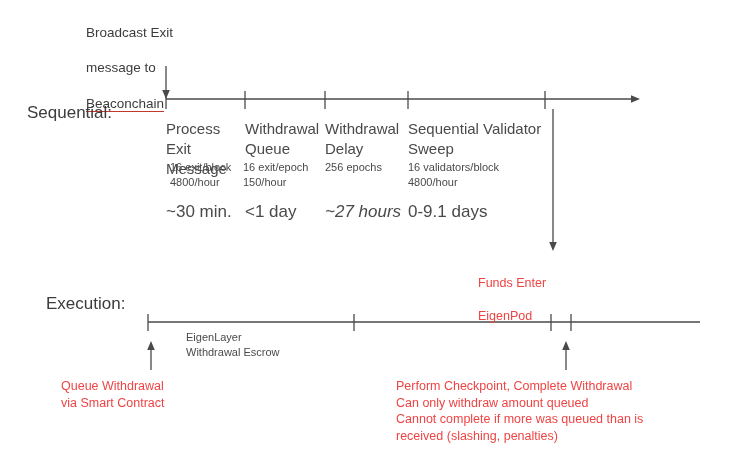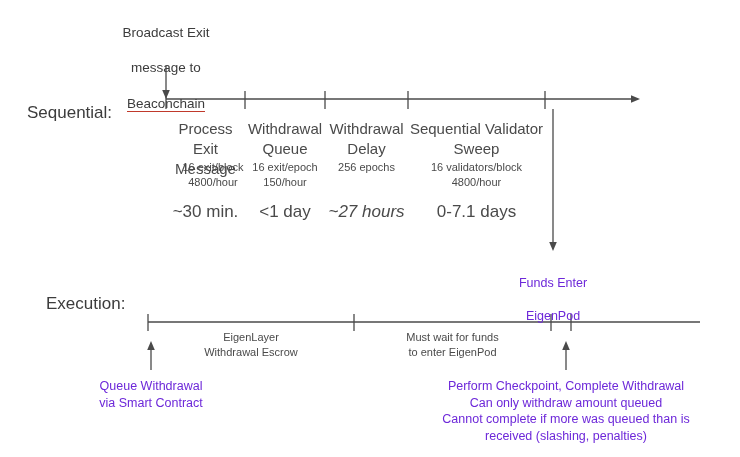"Broadcast Exit" .ctext { text-align: center -> none }
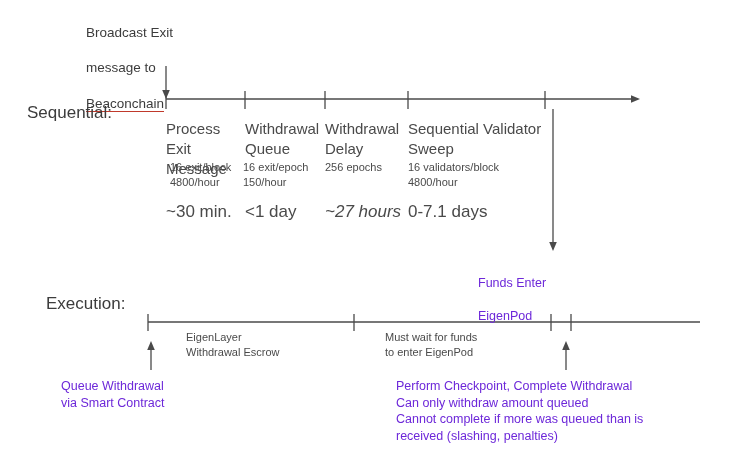"0-7.1 days" div.abs { text: 0-7.1 -> 0-9.1 }
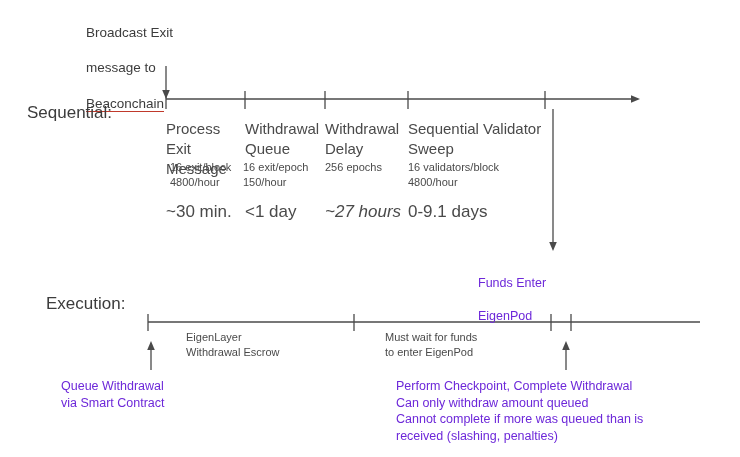"Funds Enter" .note { color: #6d28d9 -> #ef4444 }
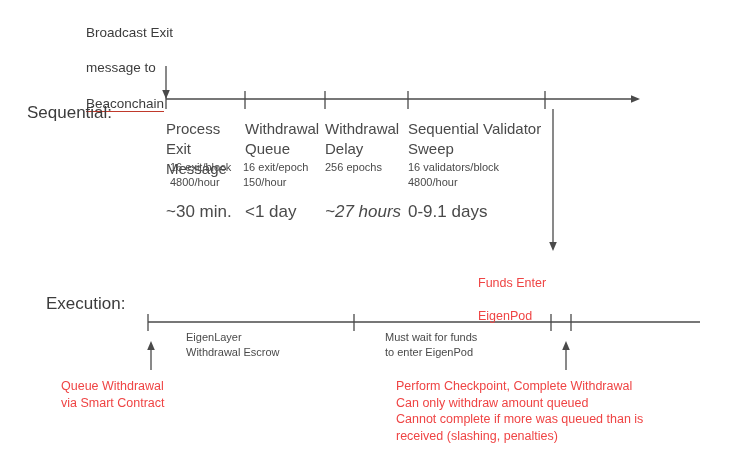"Must wait for funds" div.abs { html: <div>Must wait for funds to enter EigenPod</div> -> none }
